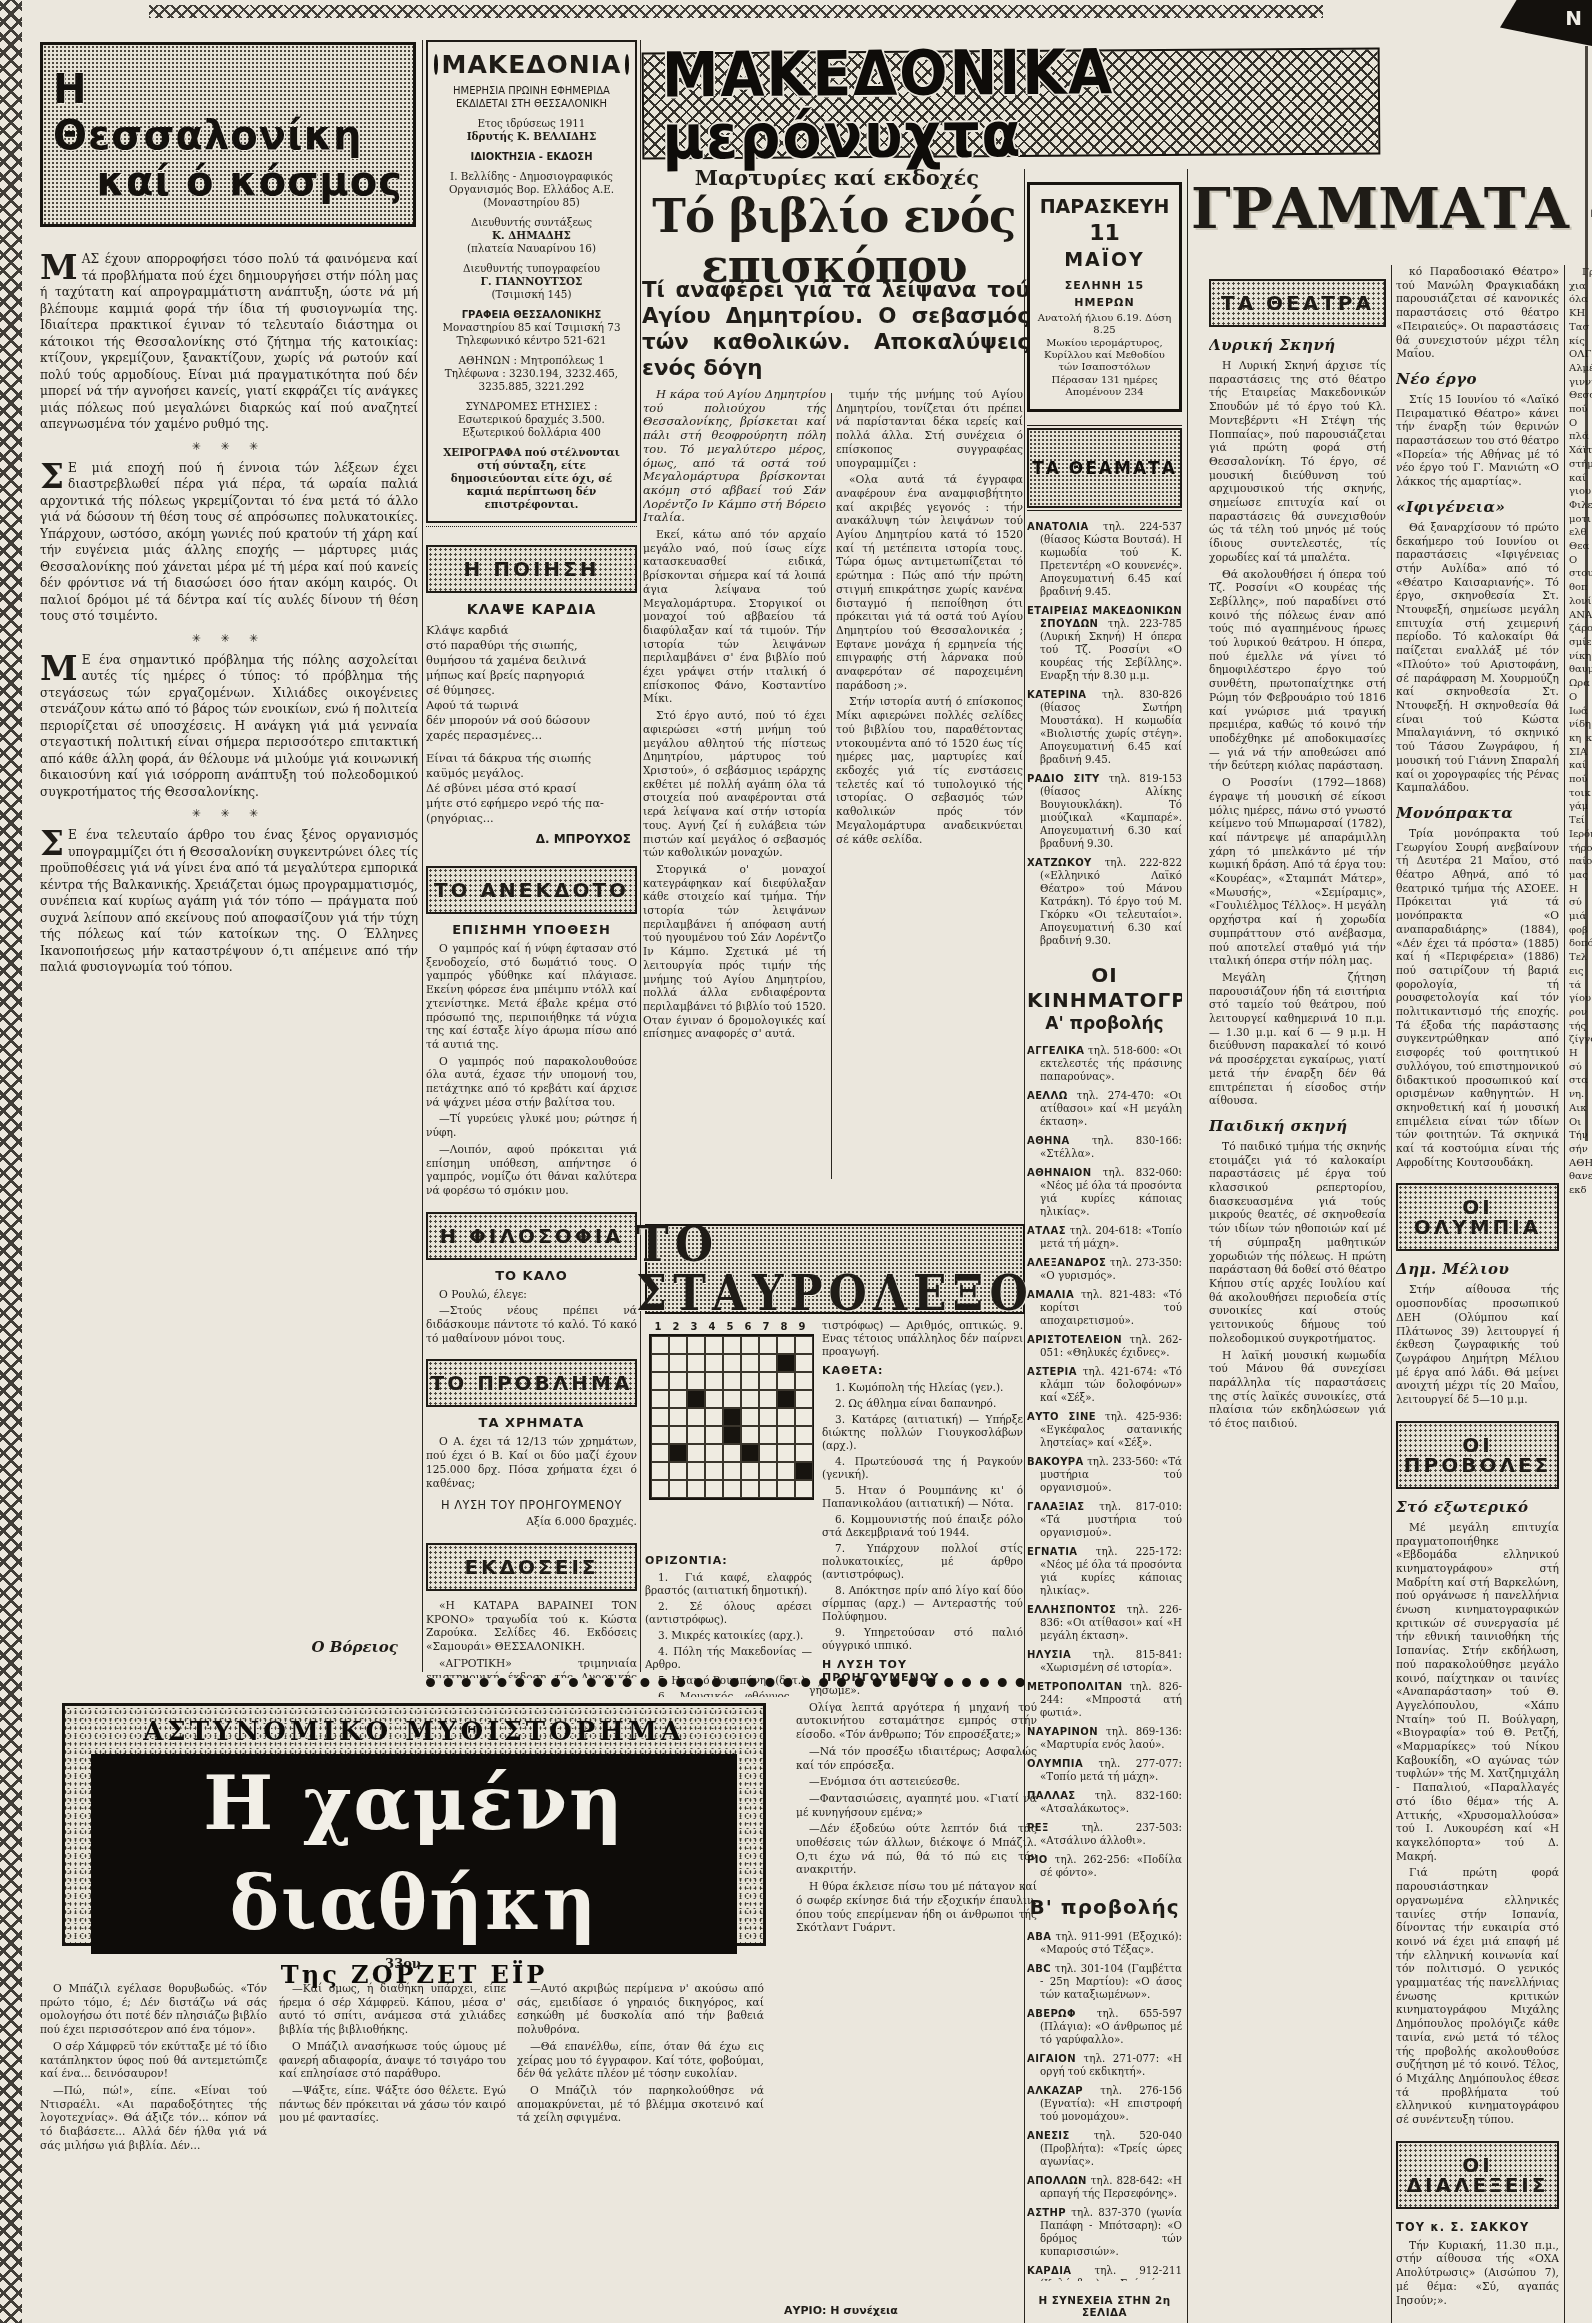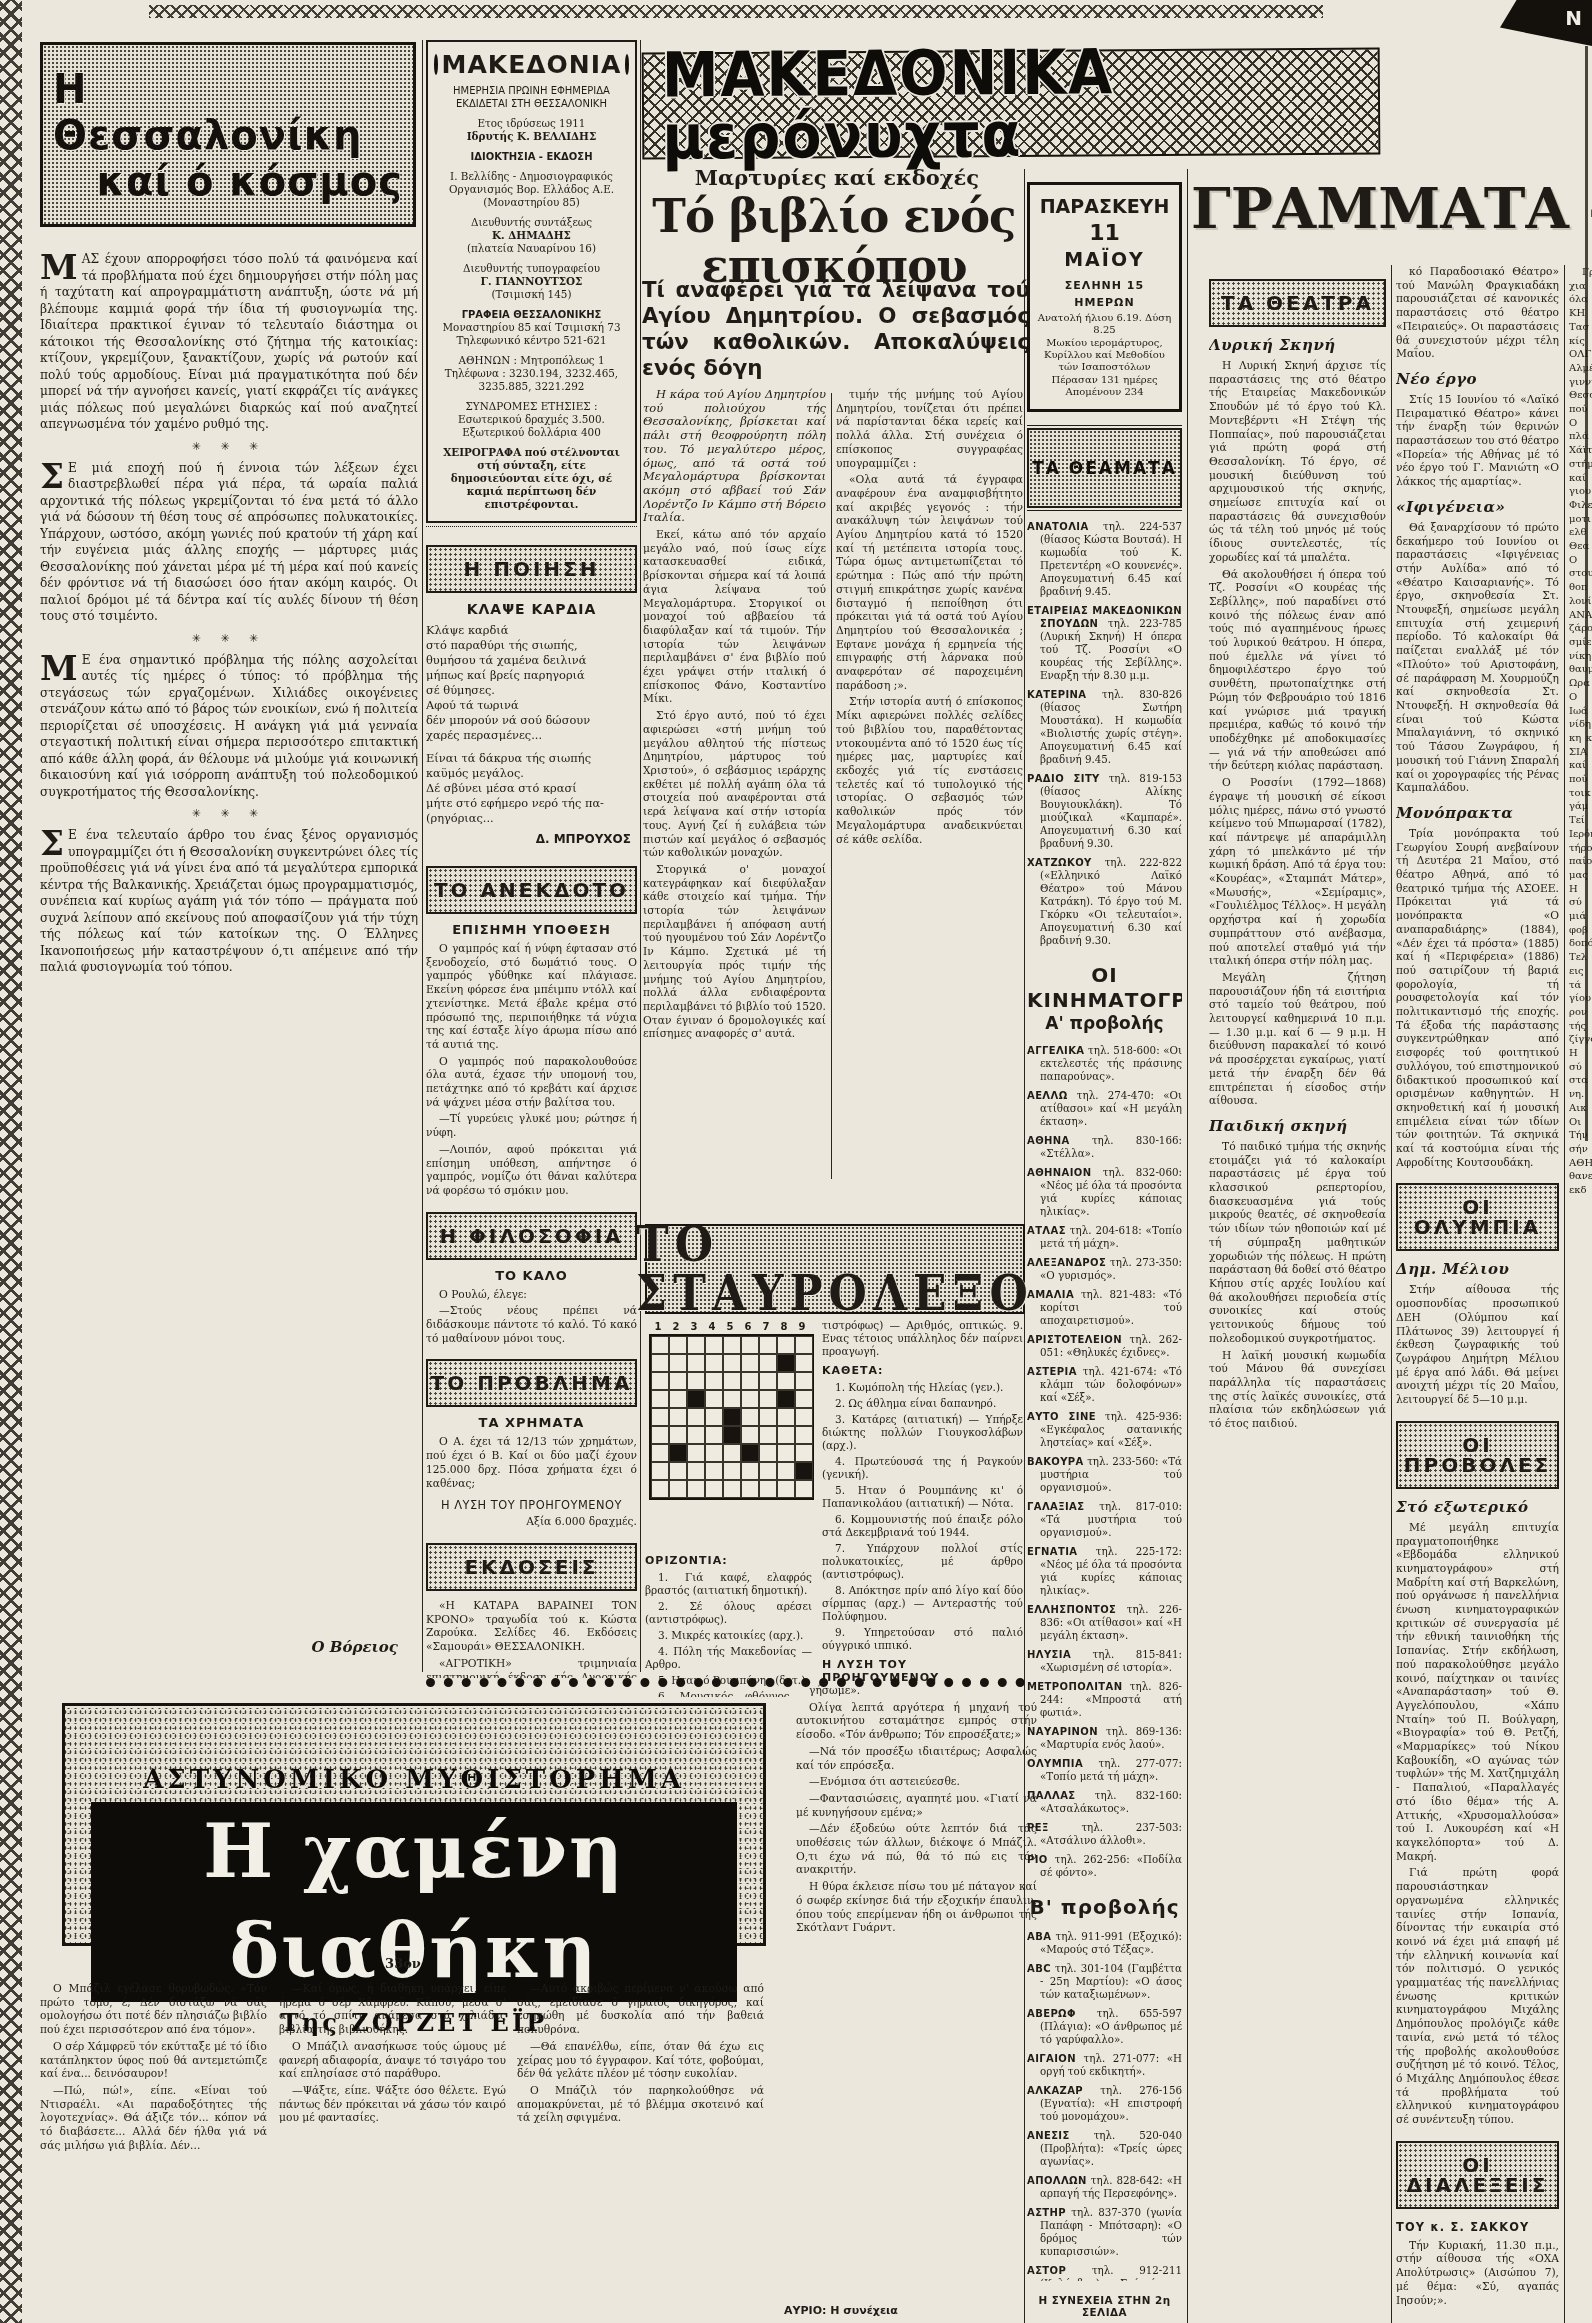"ΑΣΤΥΝΟΜΙΚΟ ΜΥΘΙΣΤΟΡΗΜΑ" #serial .slabel { margin-top: 48px -> none }
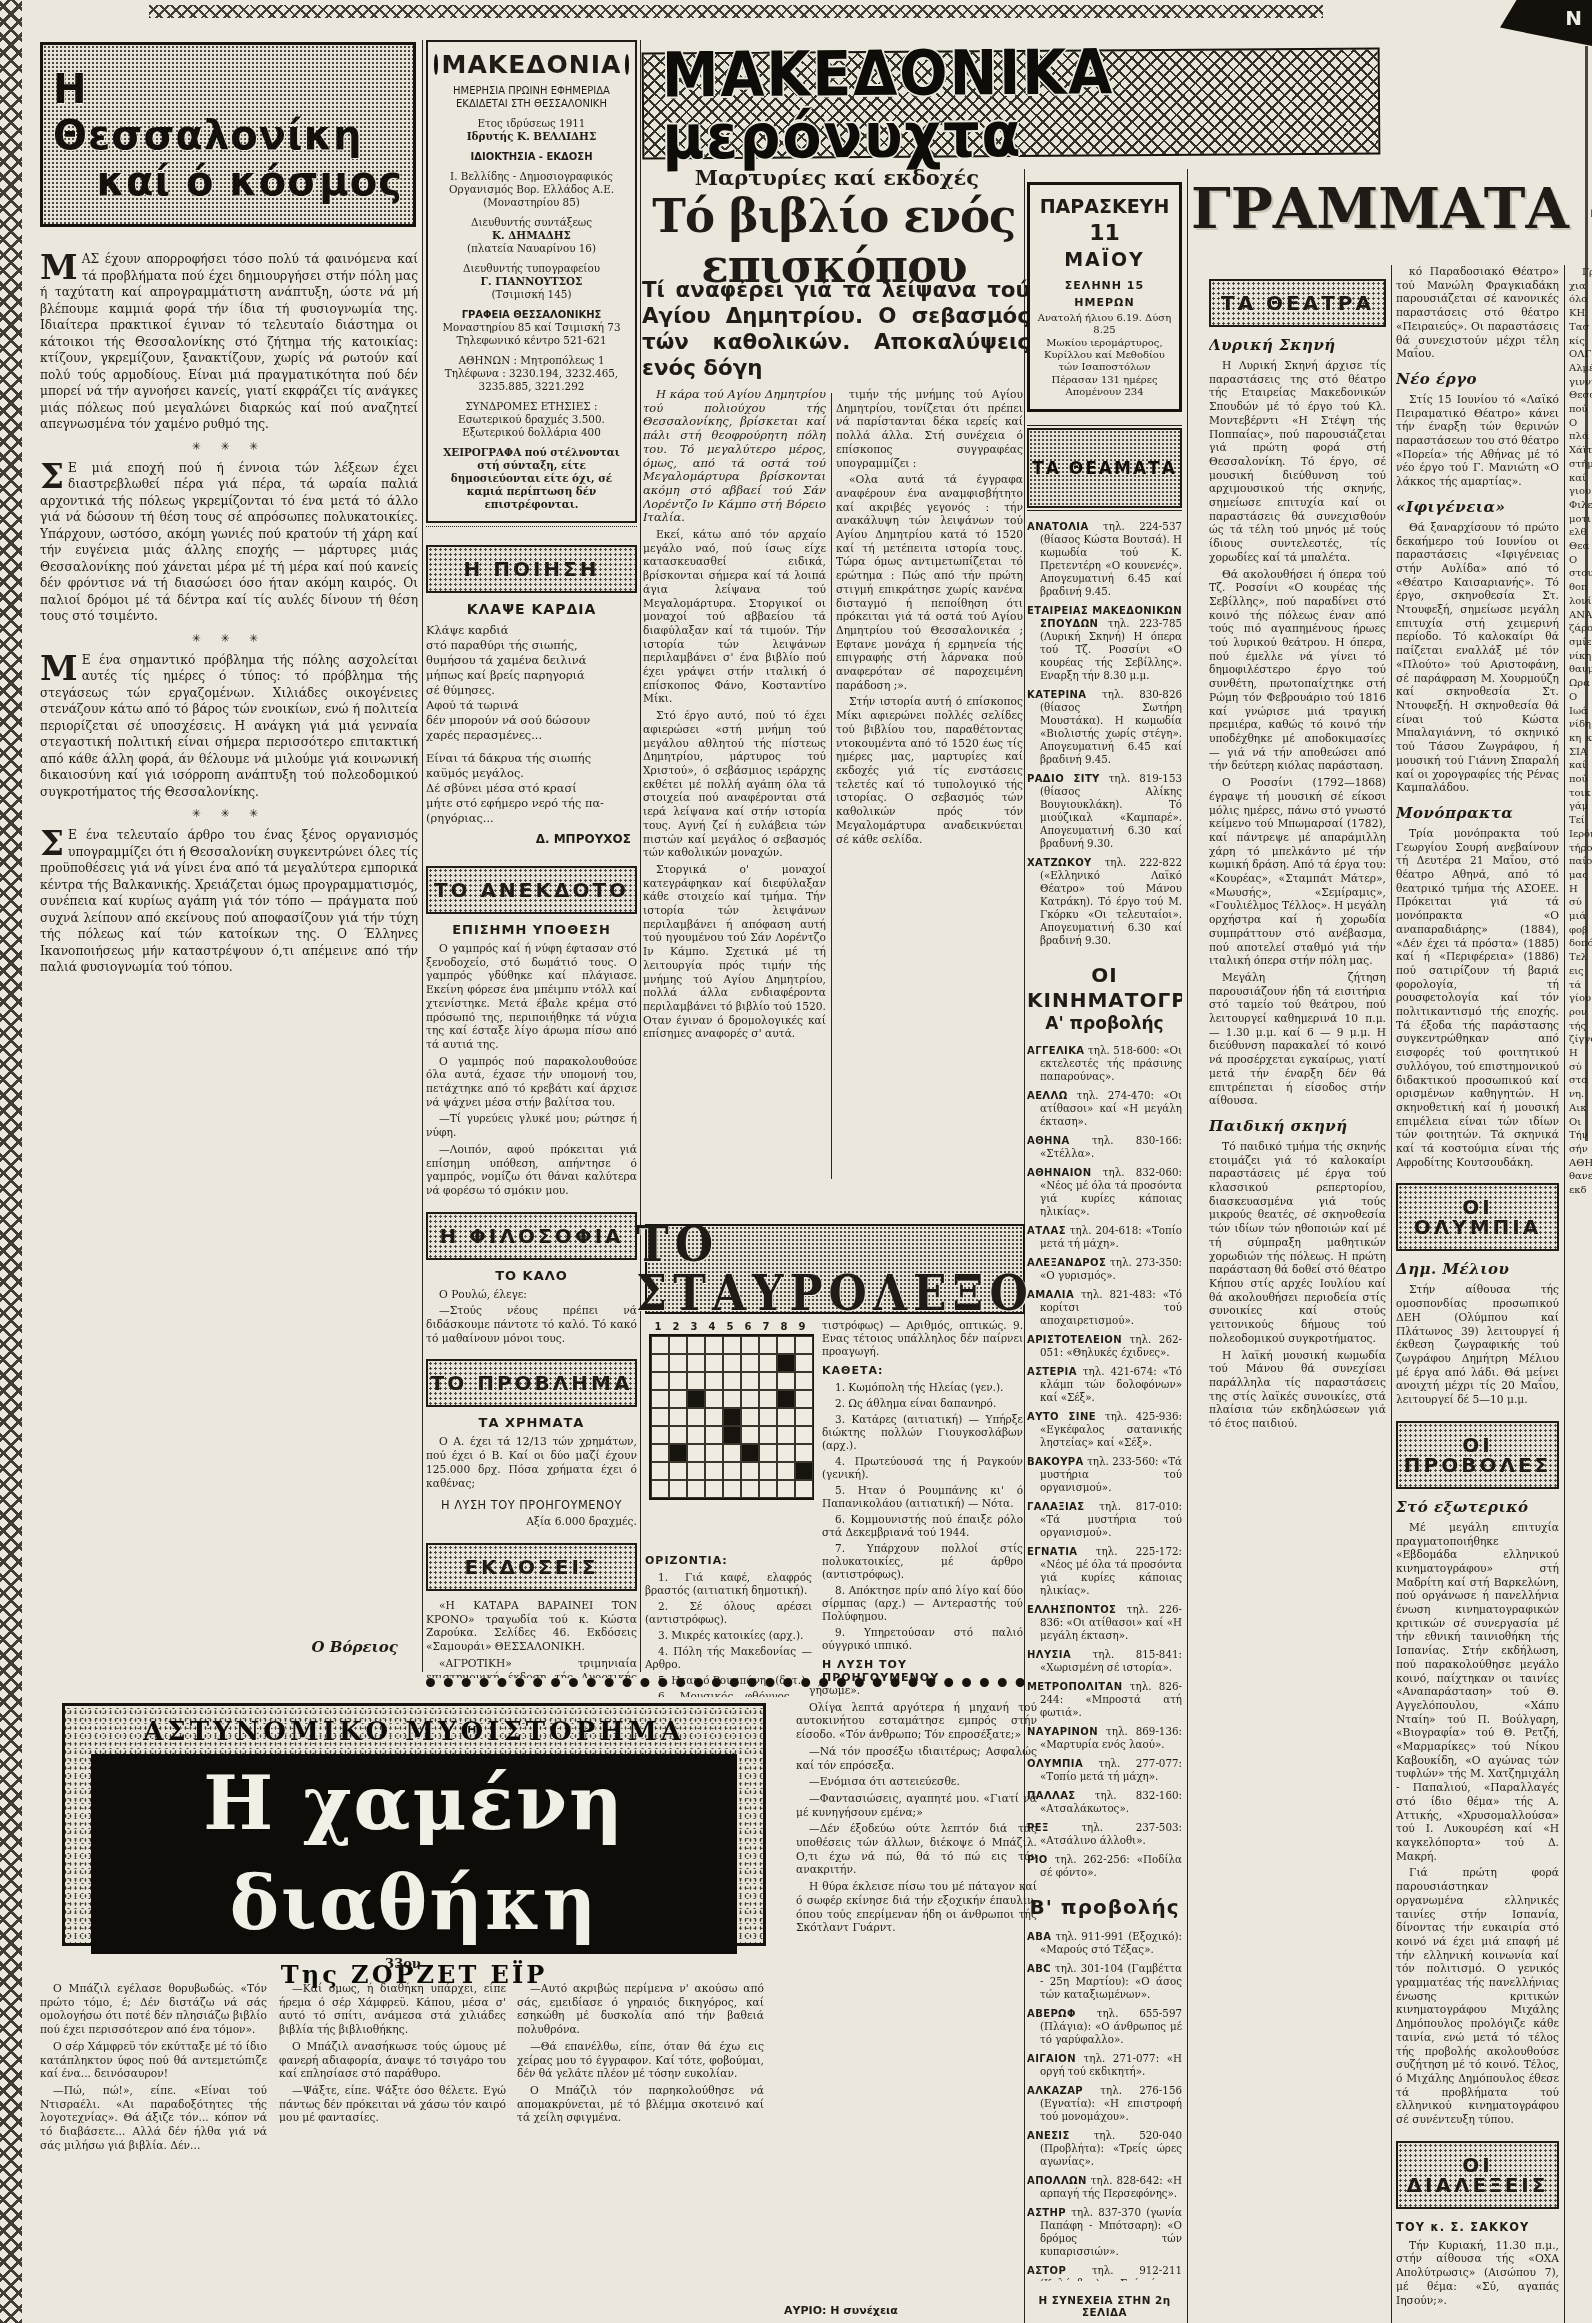"ΑΣΤΟΡ" b { text: ΑΣΤΟΡ -> ΚΑΡΔΙΑ }
